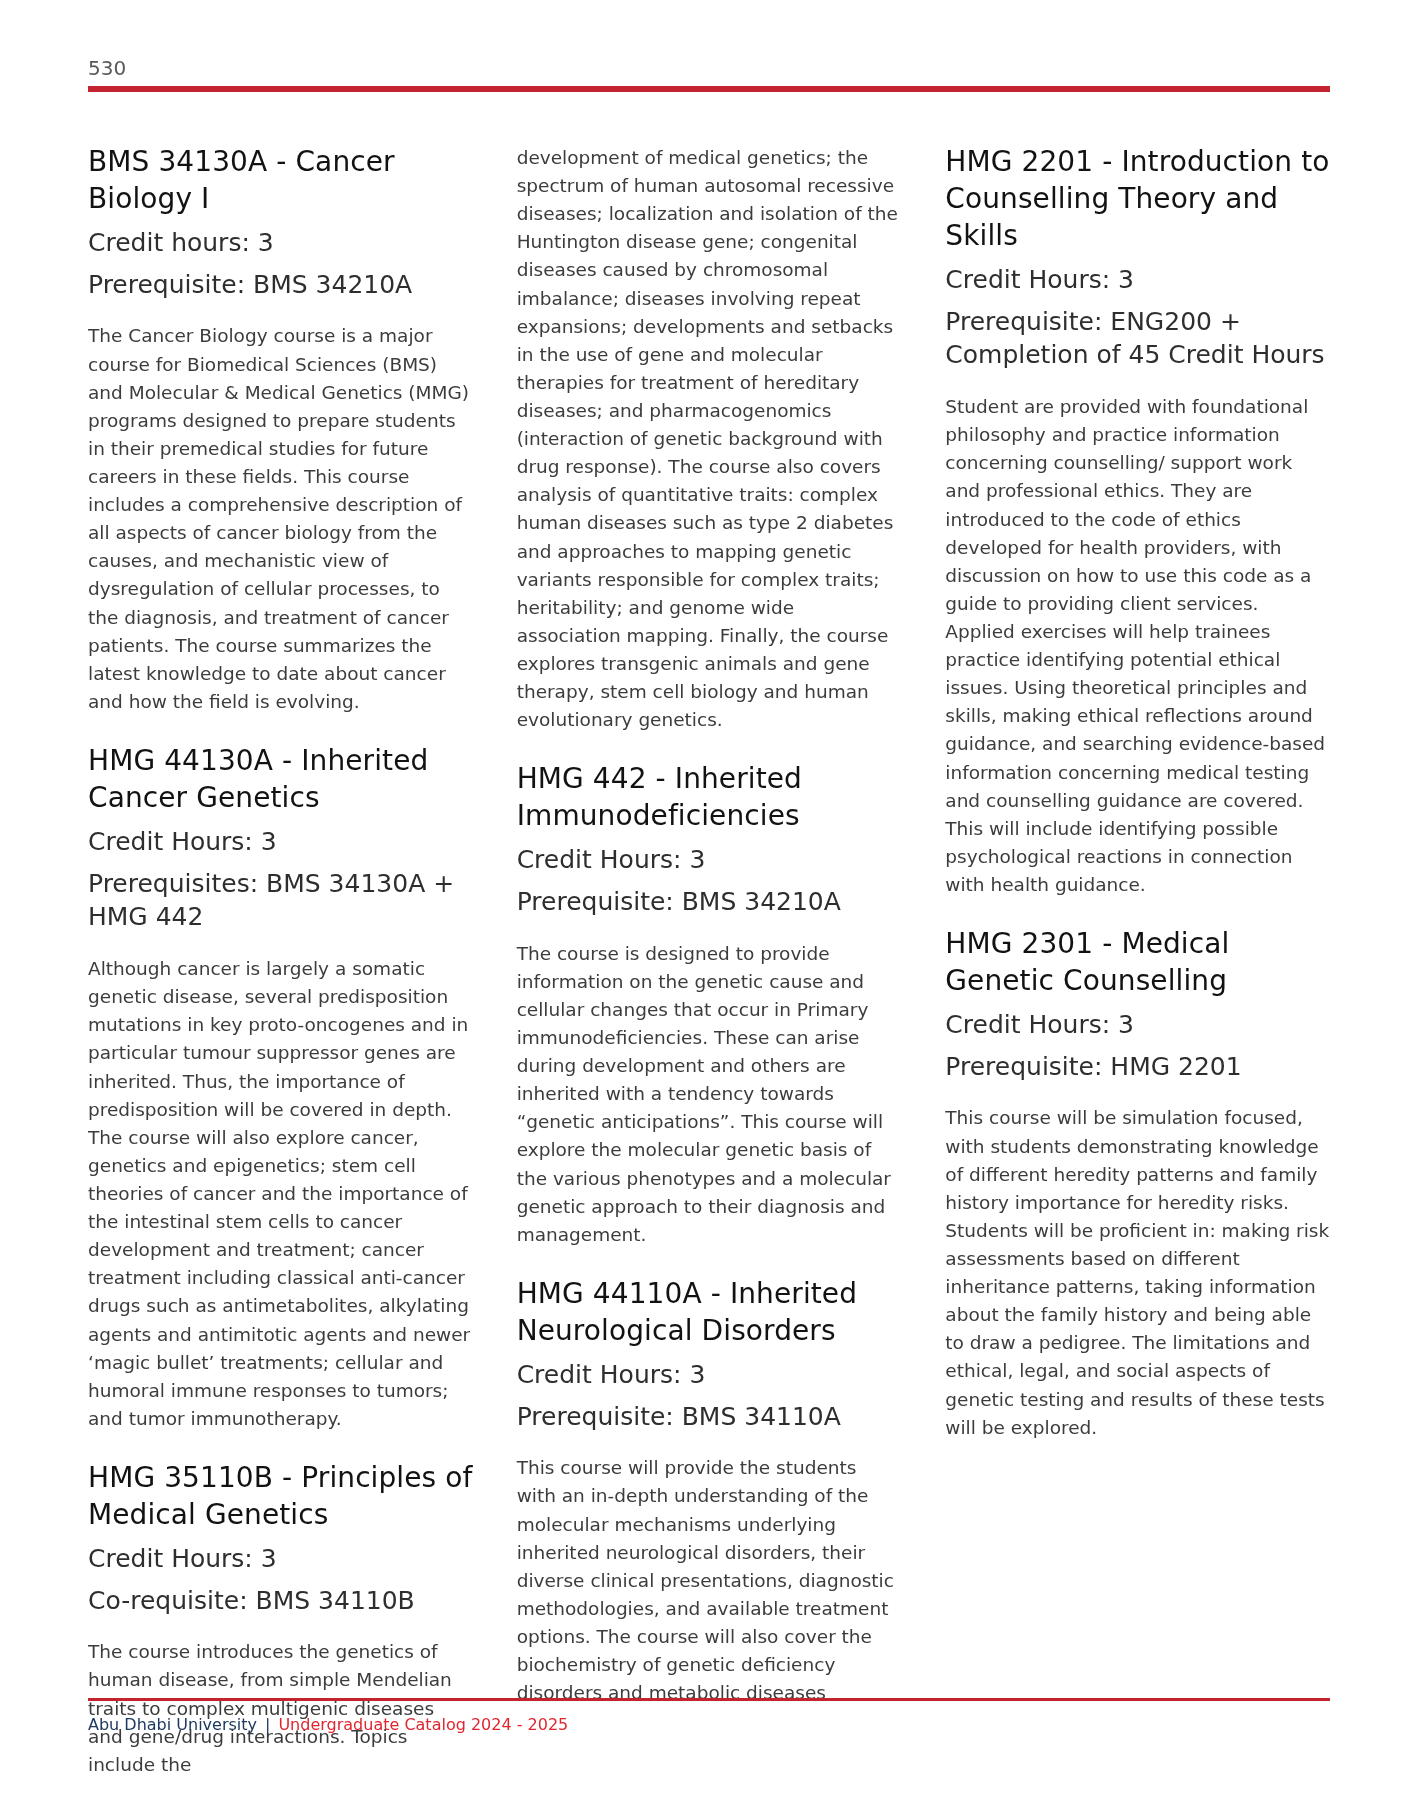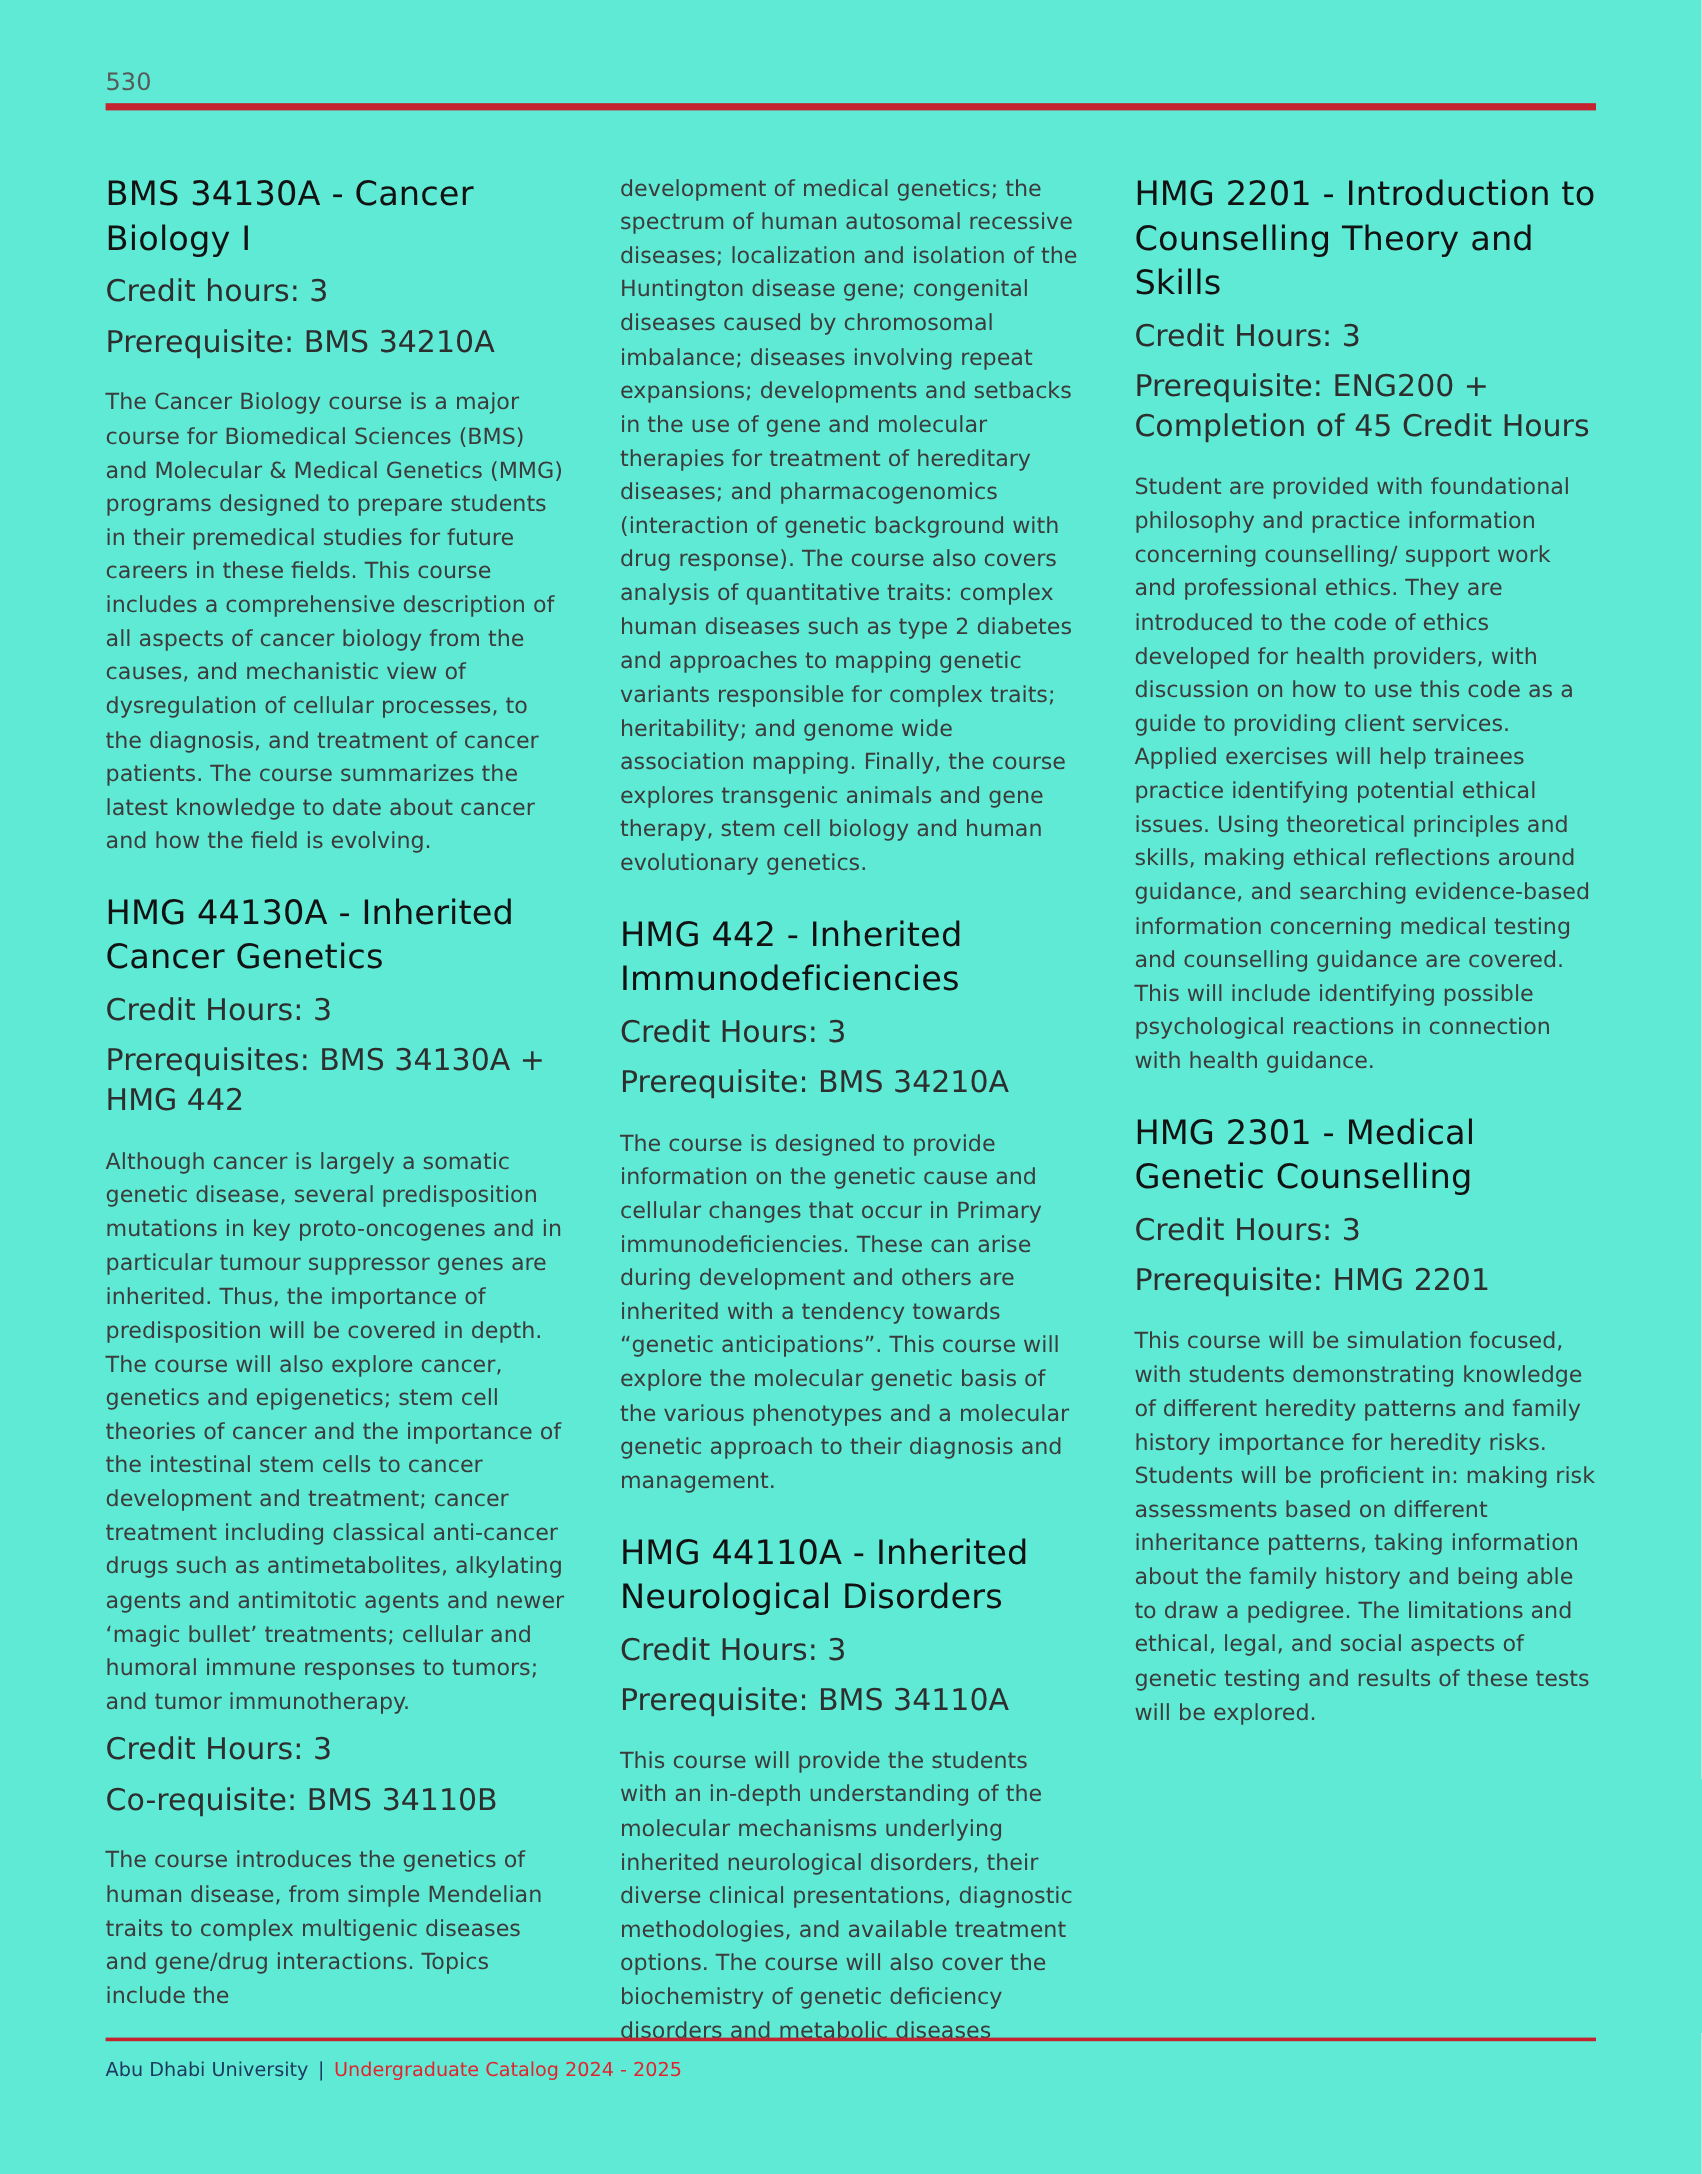"530" .page { background: #5eead4 -> #ffffff }
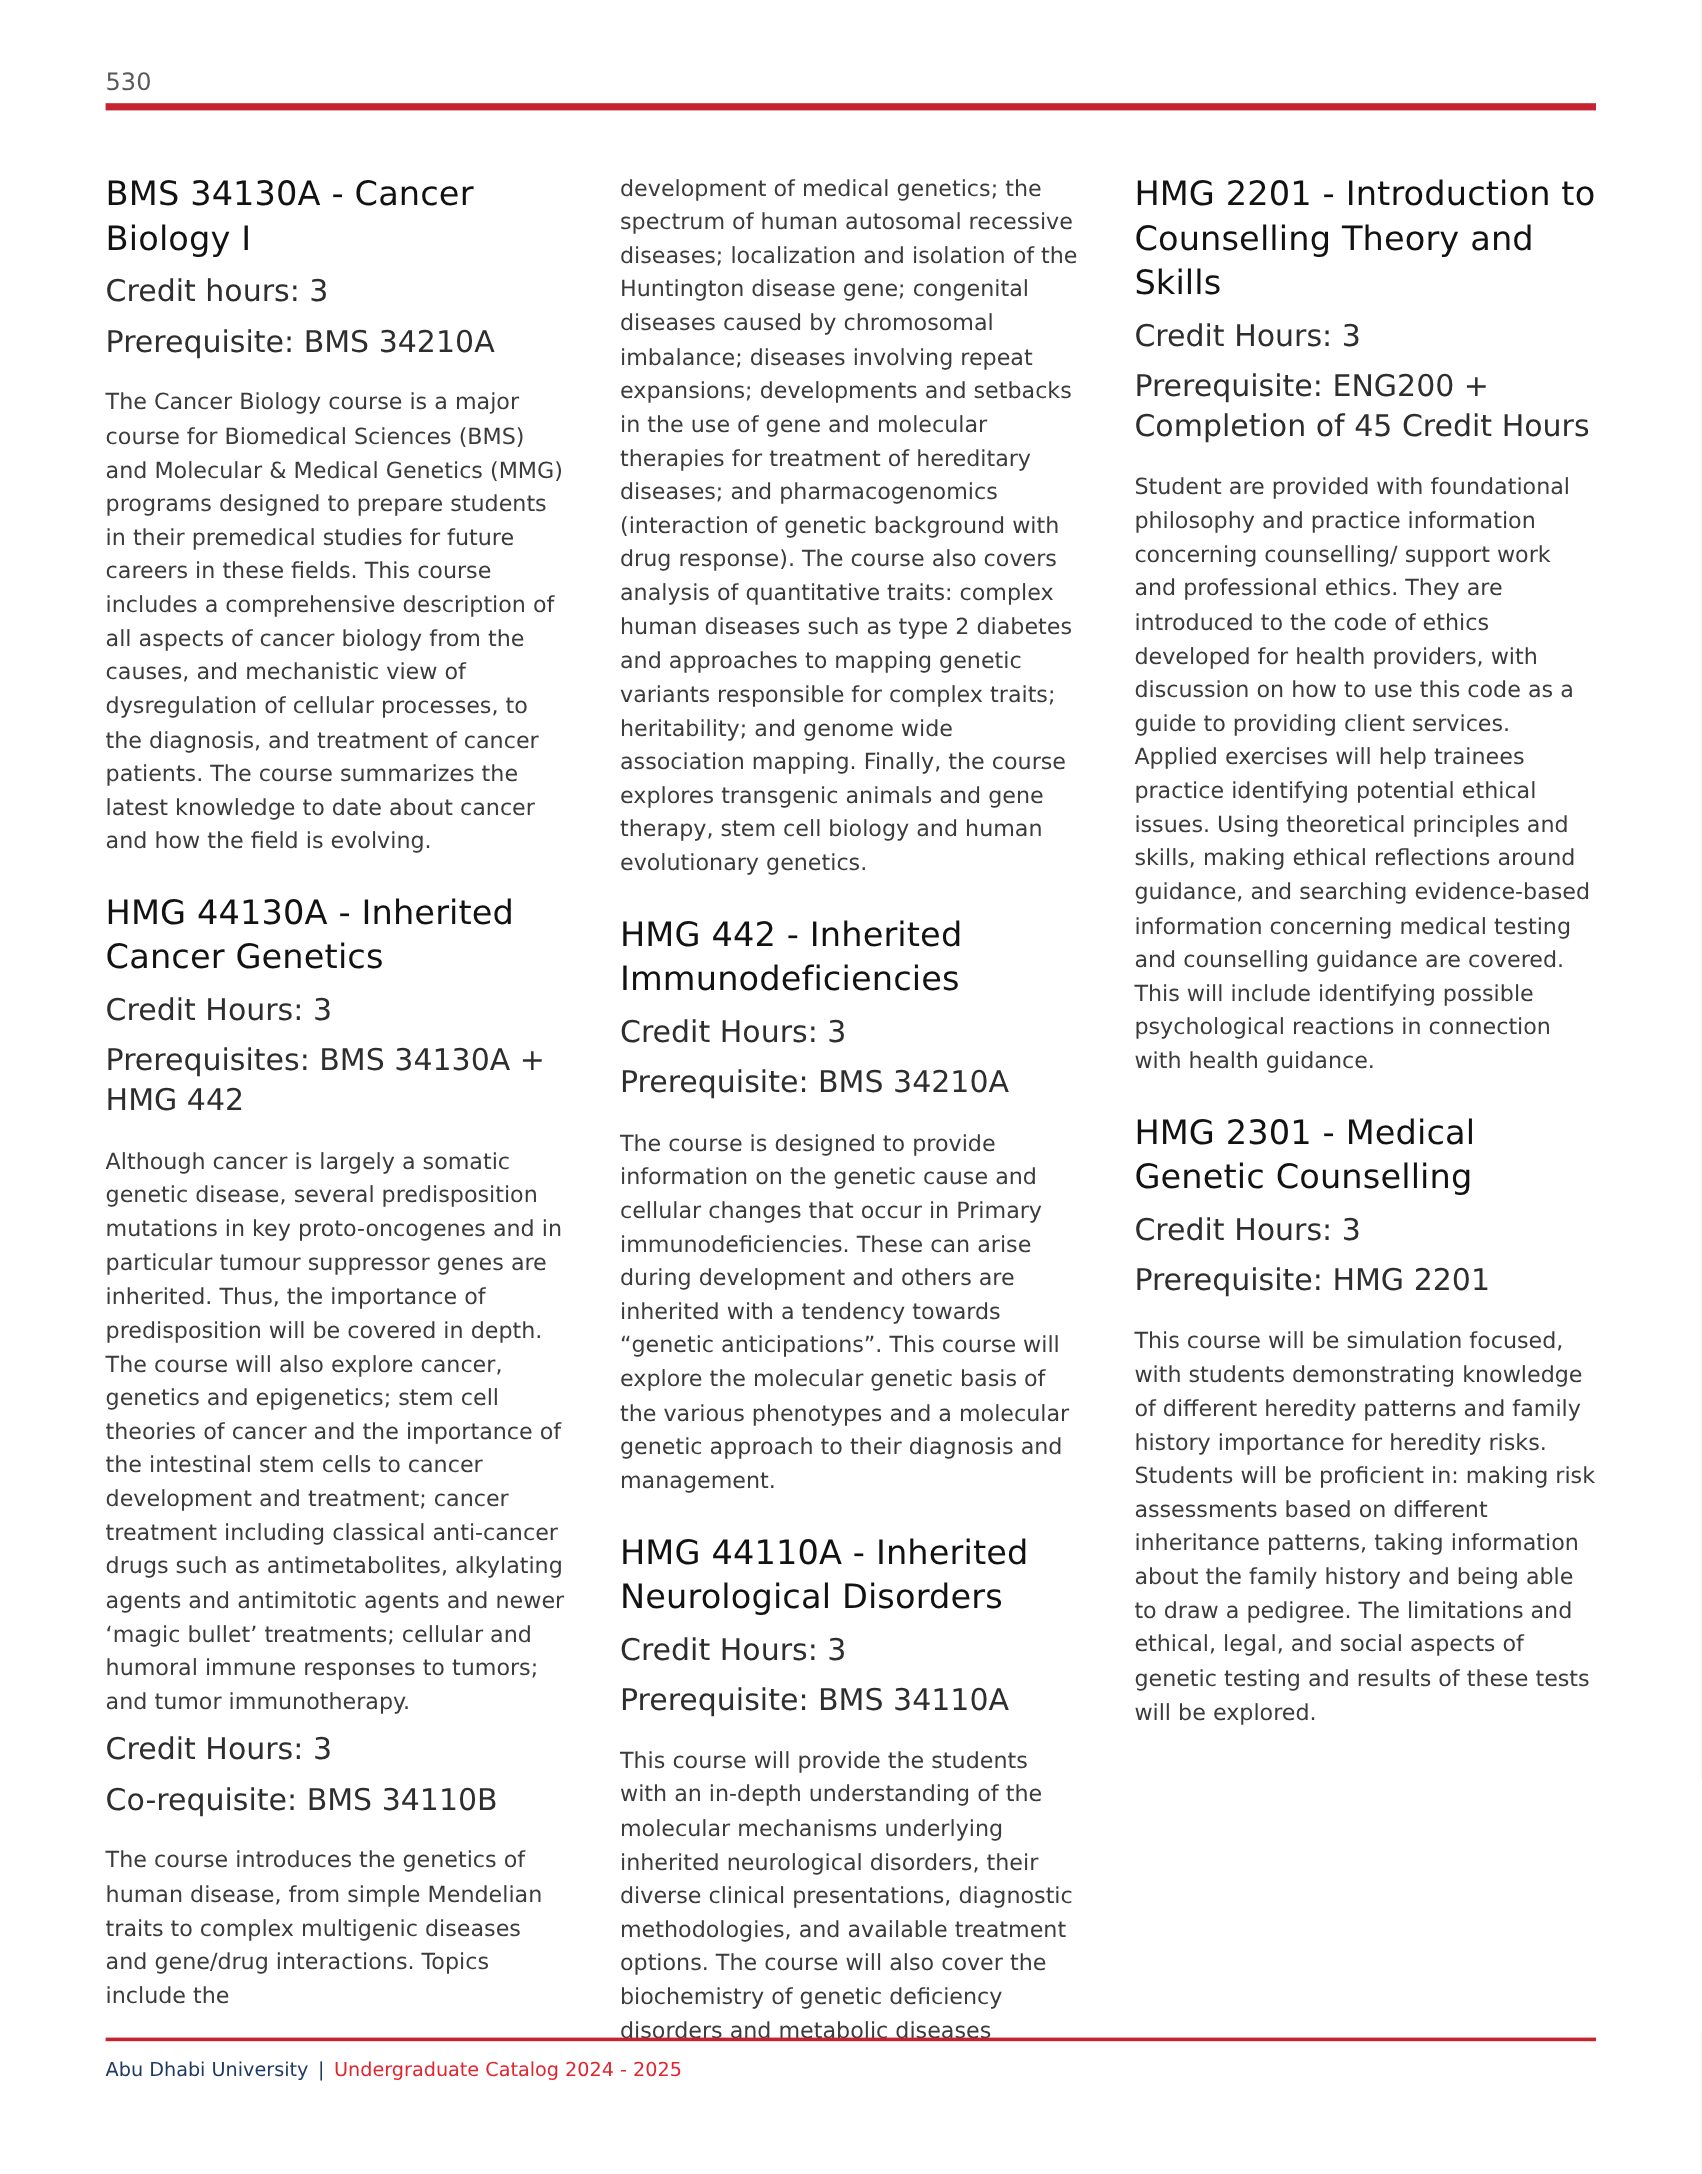"HMG 35110B - Principles of" h3 { html: none -> <h3>HMG 35110B - Principles of Medical Genetics</h3> }
